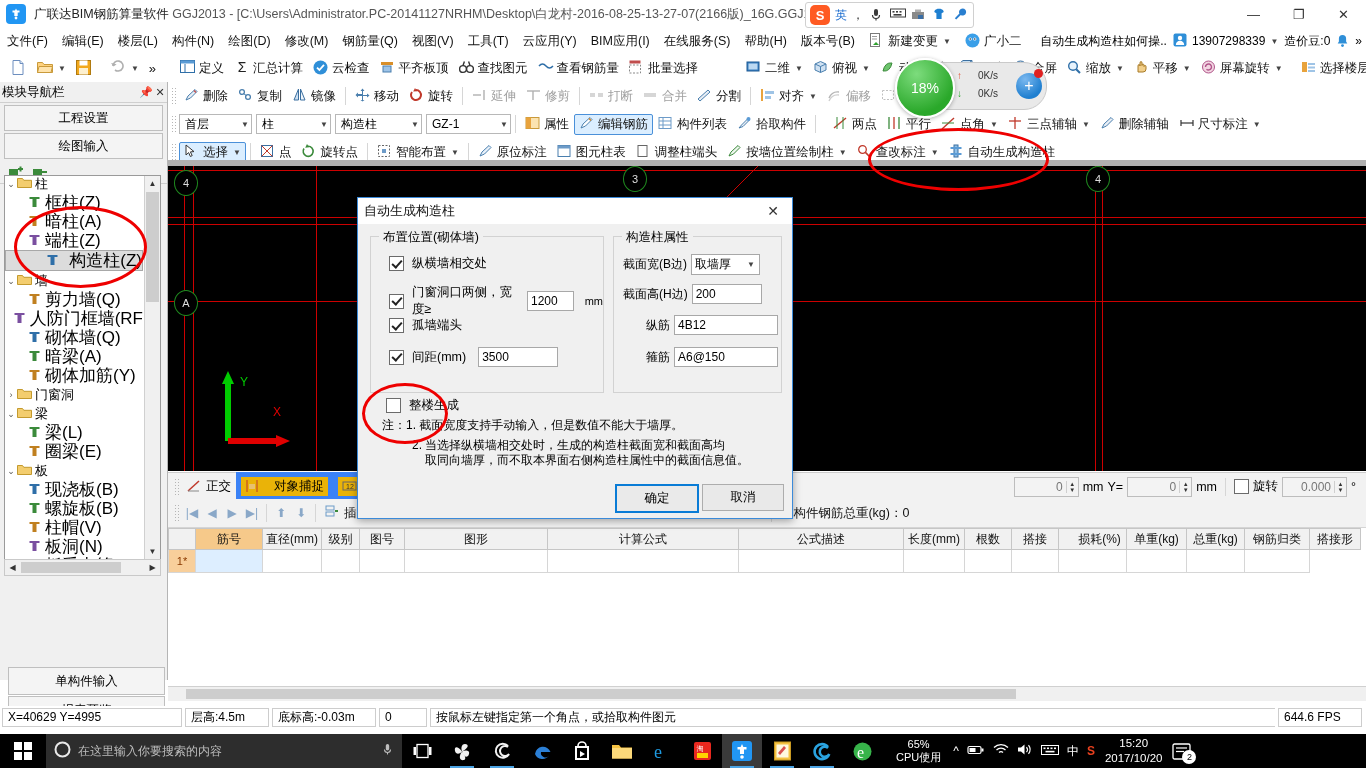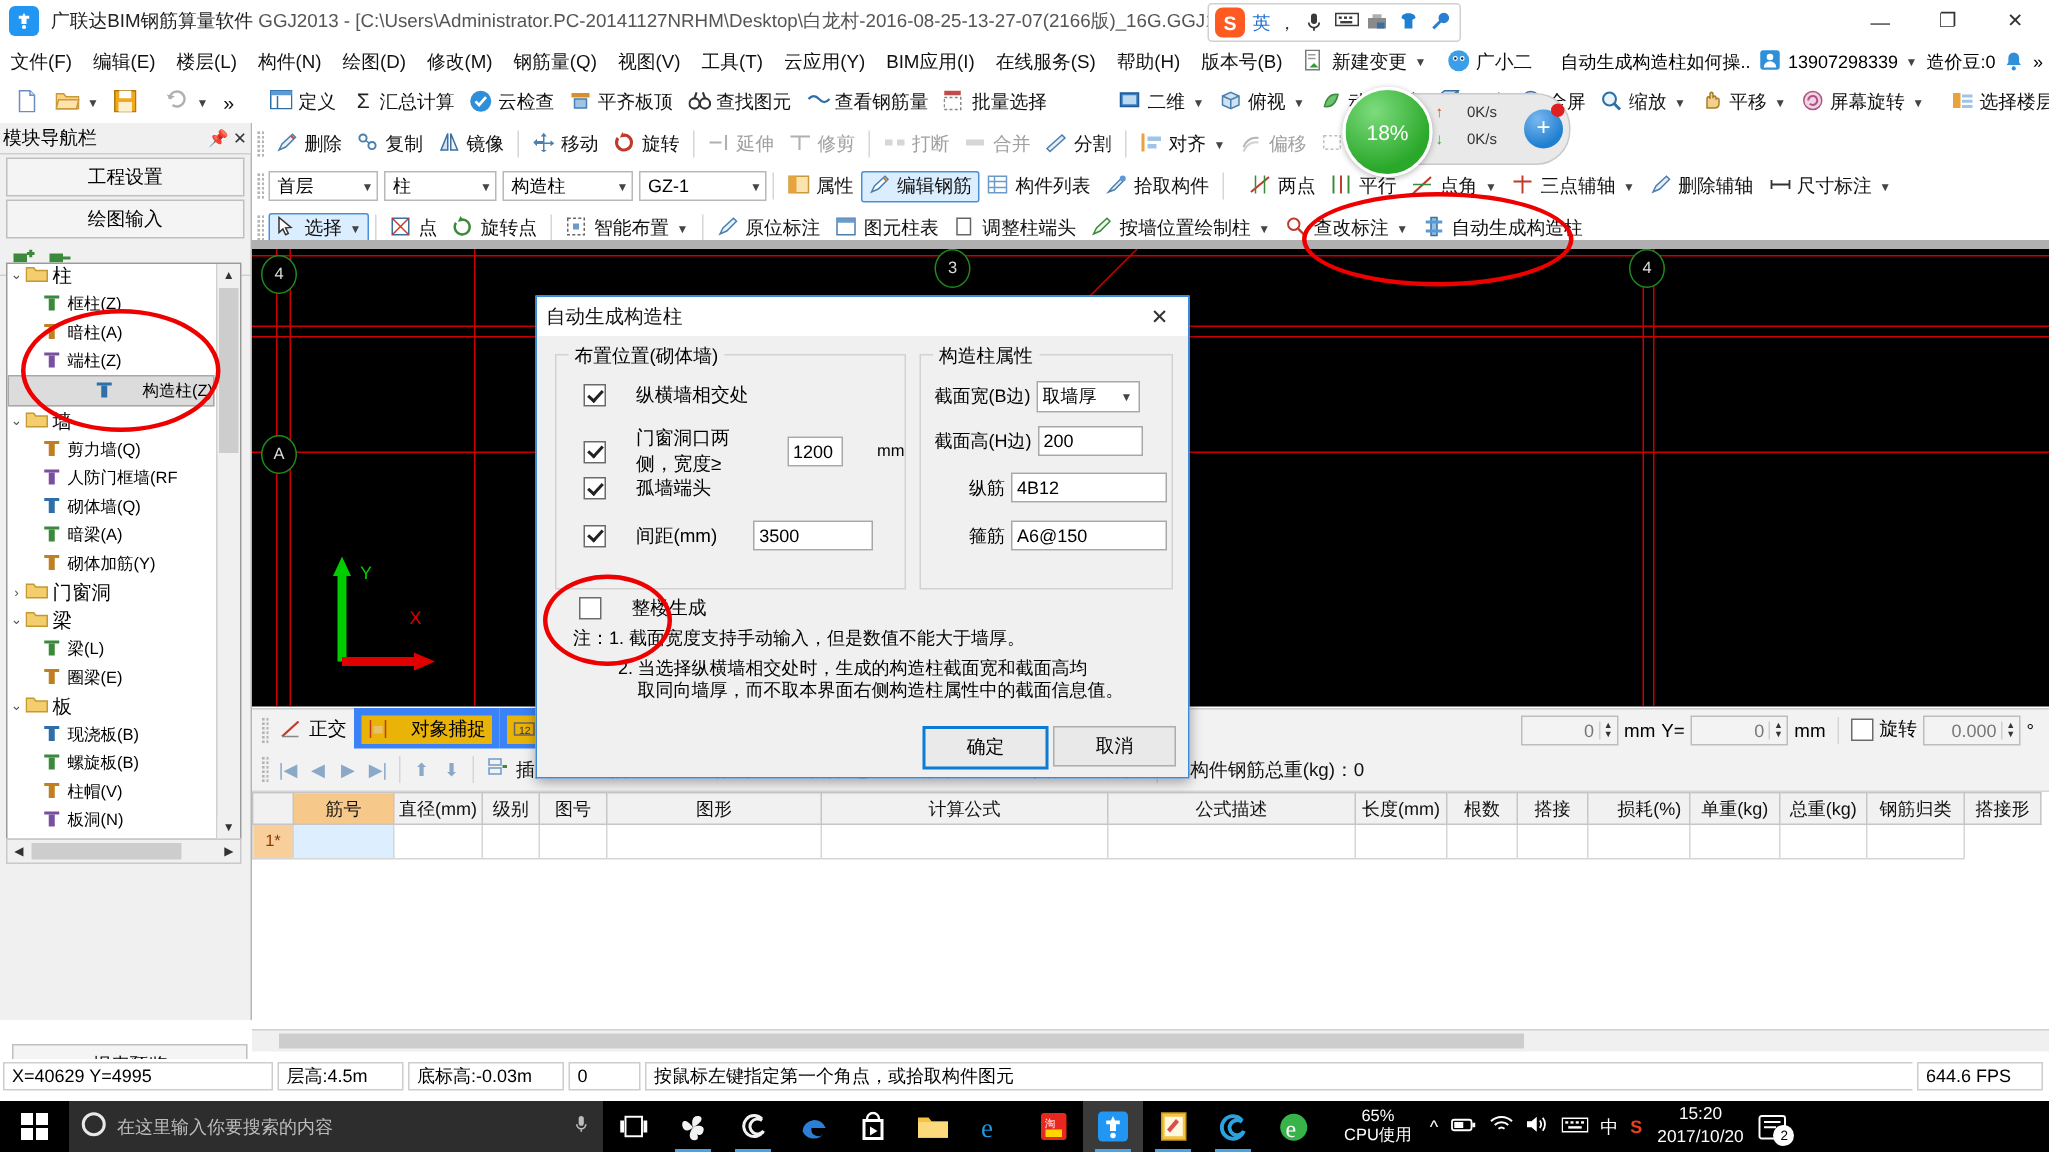"框柱(Z)" .tlabel { font-size: 11px -> 17px }
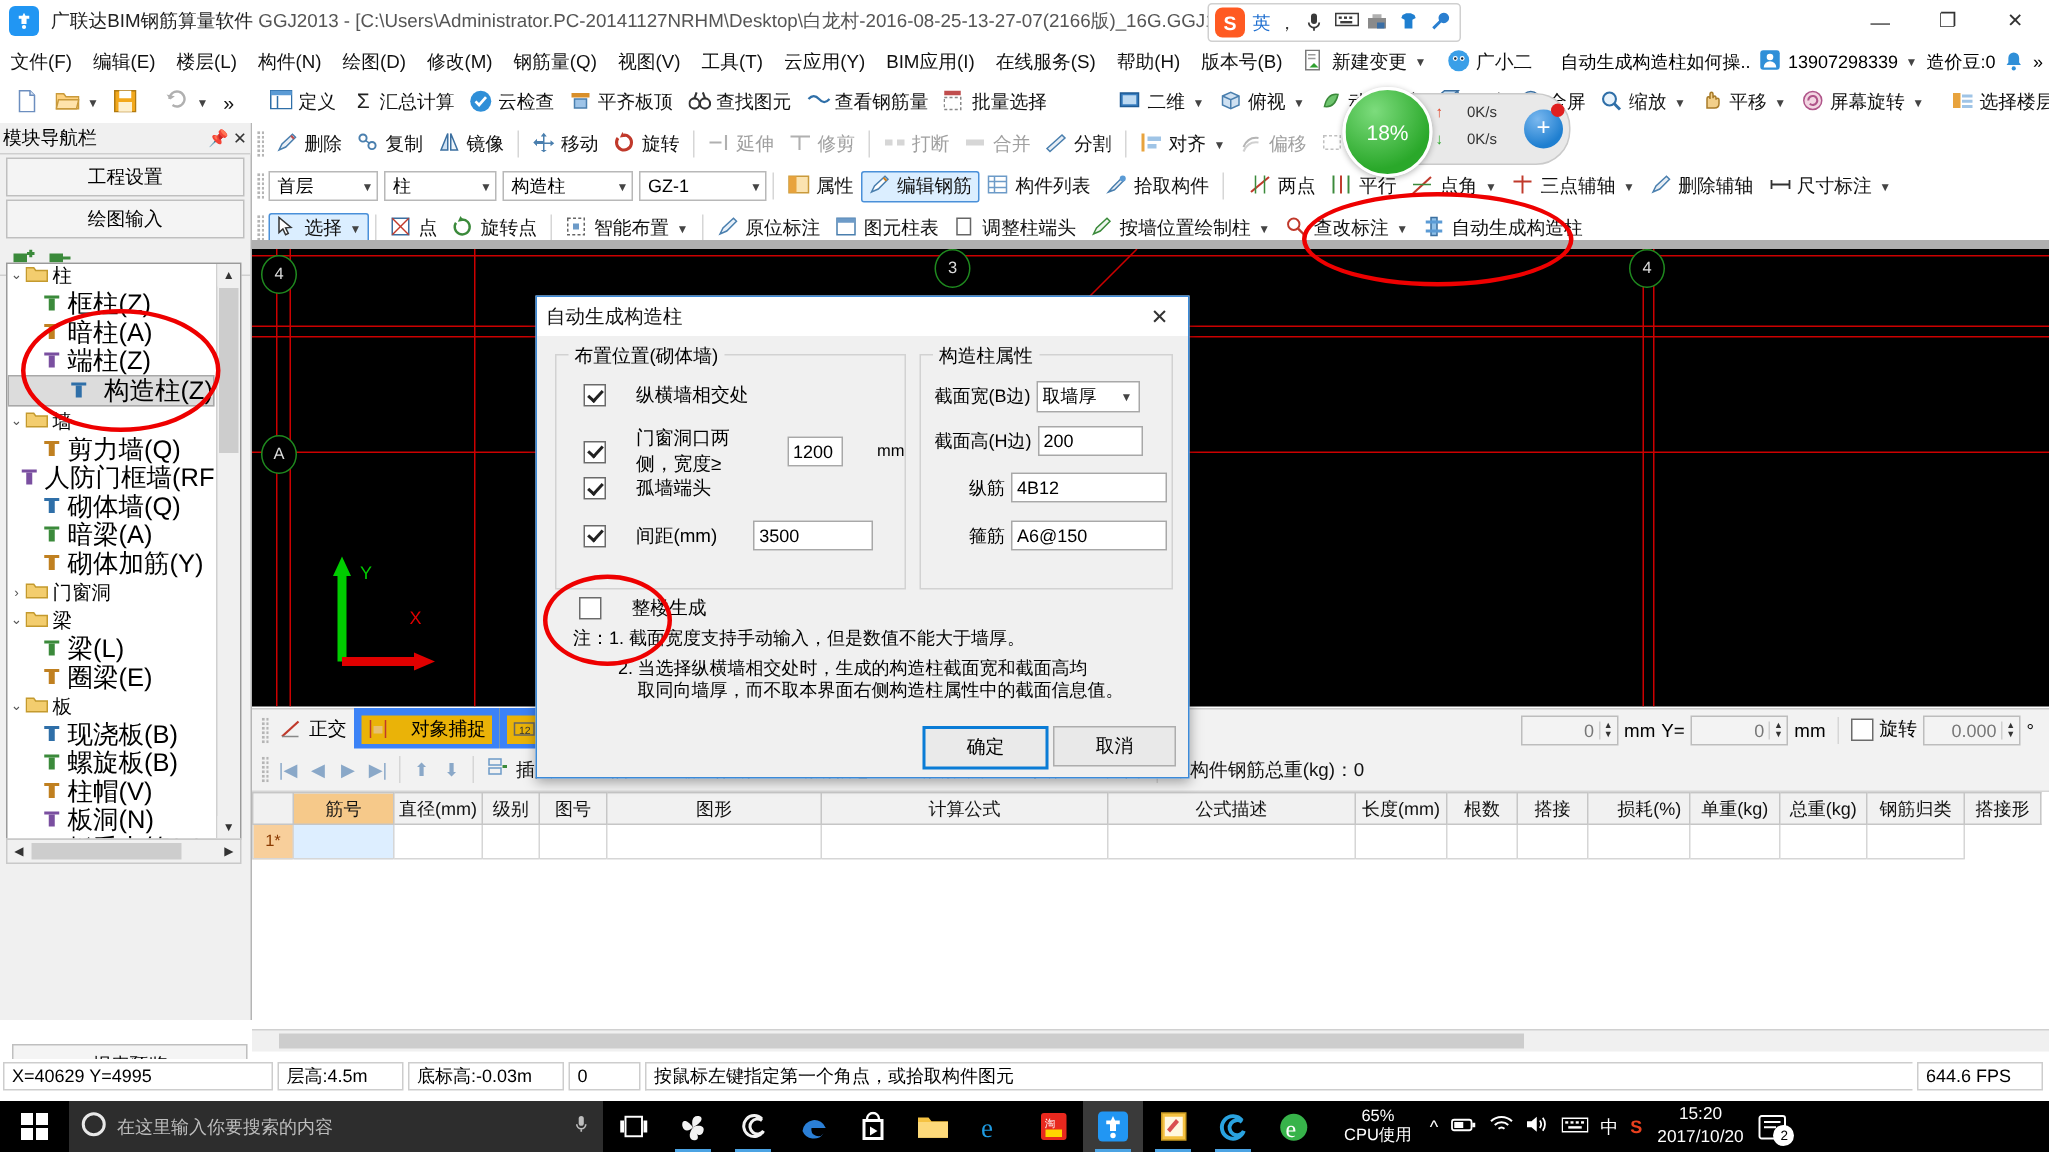"纵横墙相交处" .ckrow { gap: 20px -> 8px }
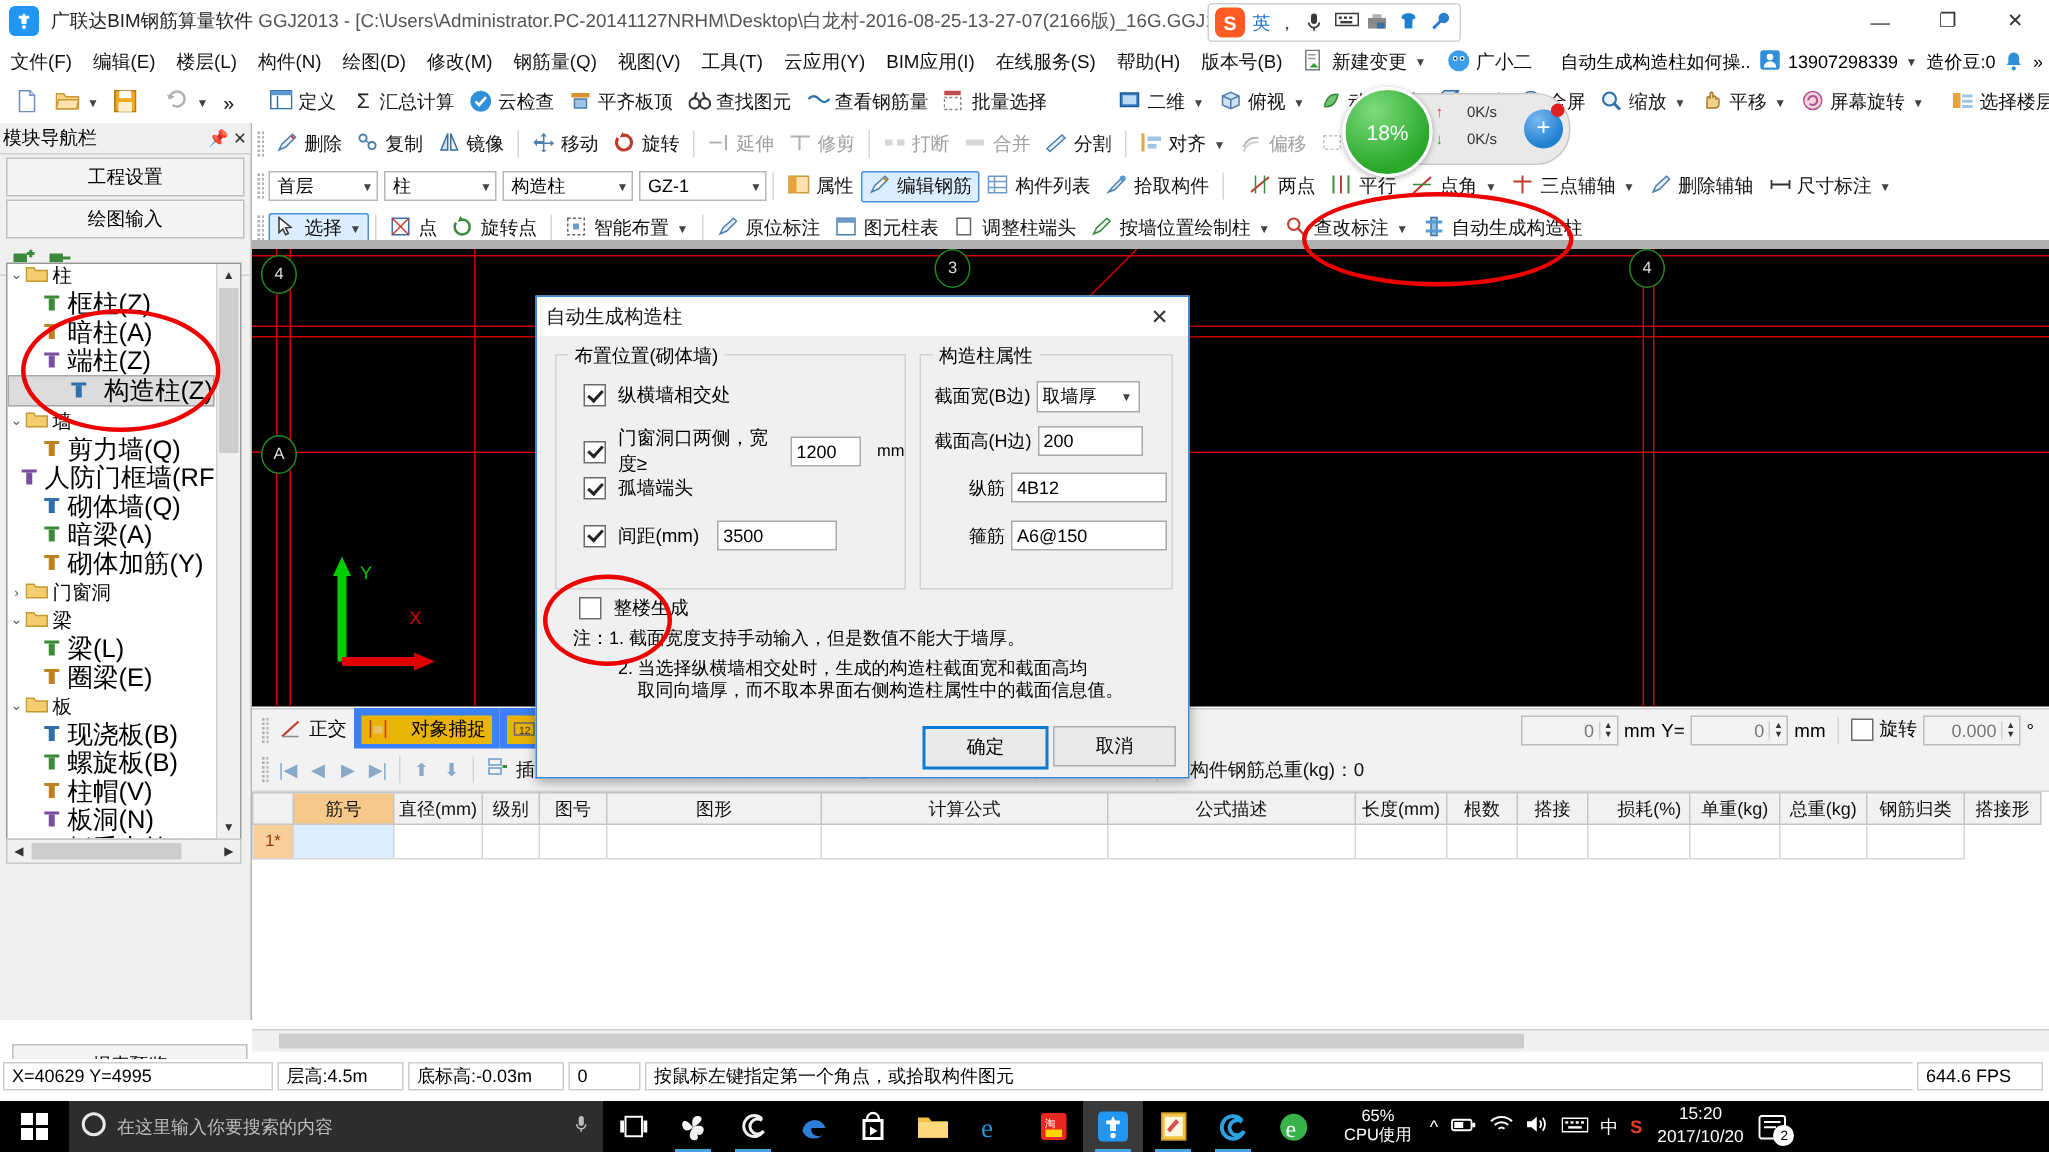"单构件输入" div.lp-btn { html: none -> <div>单构件输入</div> }
